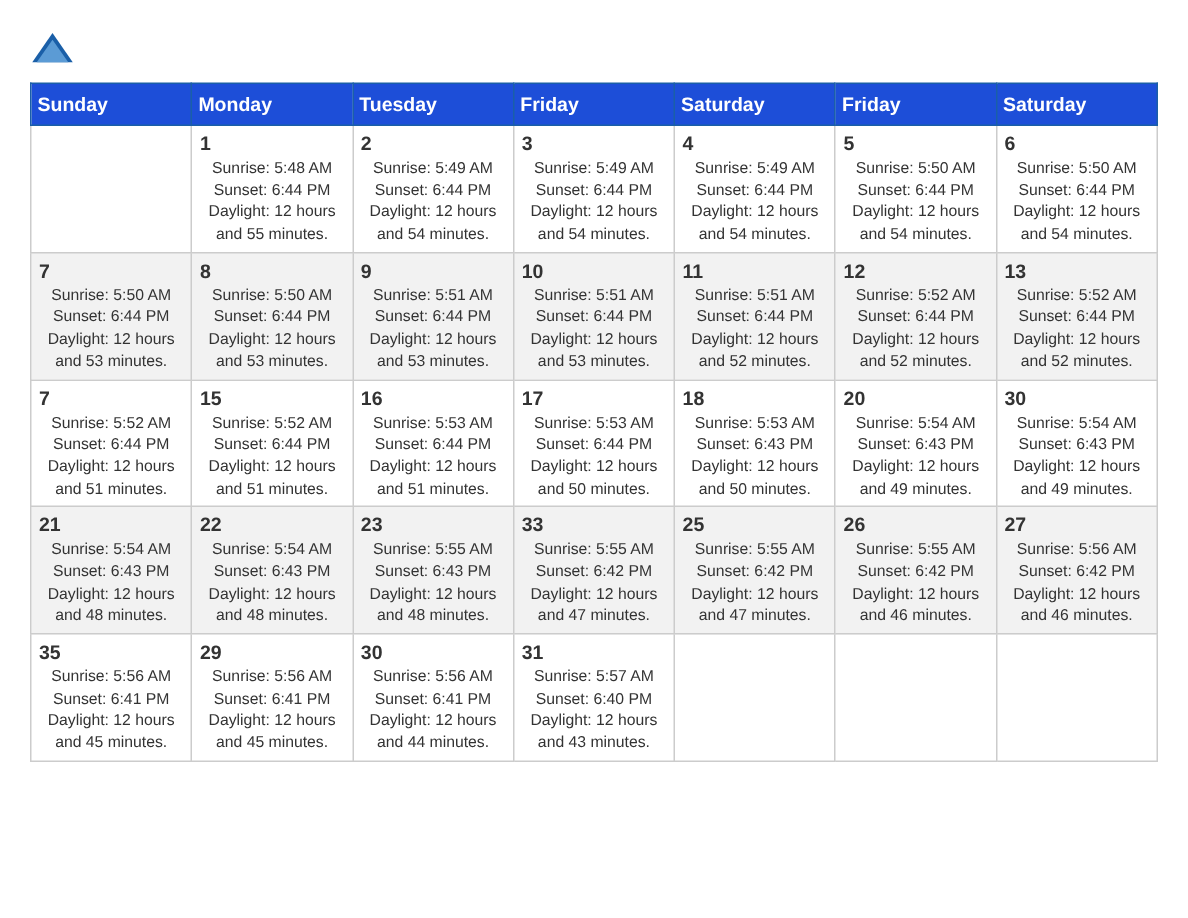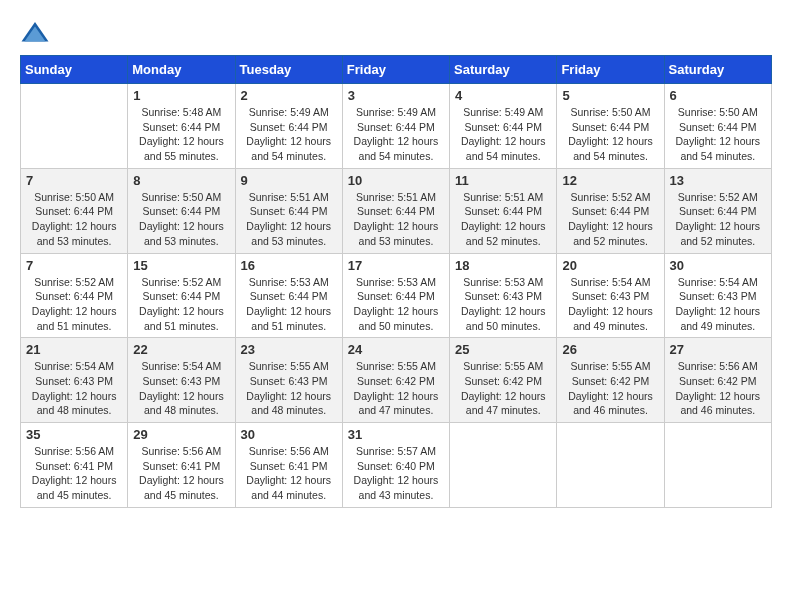"24" div.day-number { text: 24 -> 33 }
